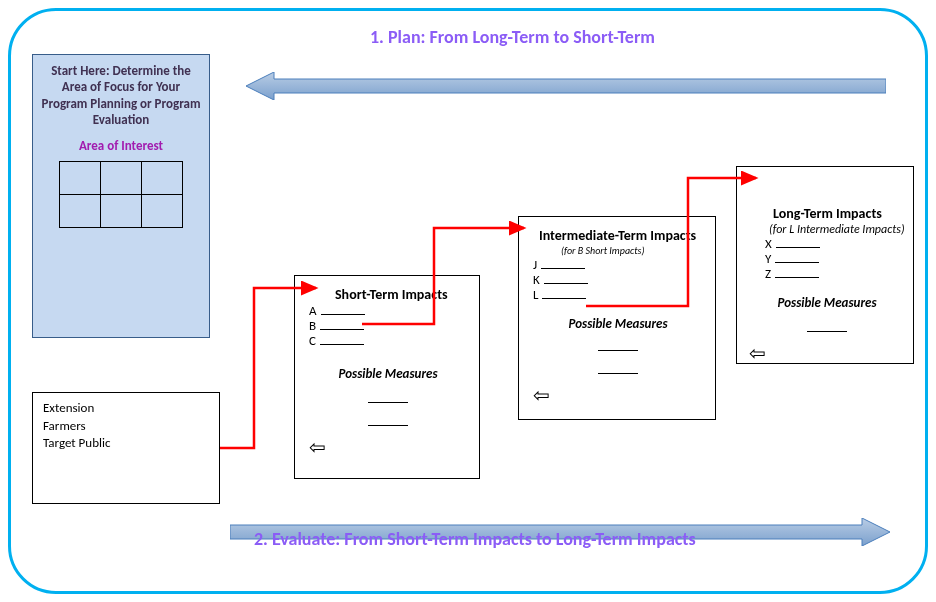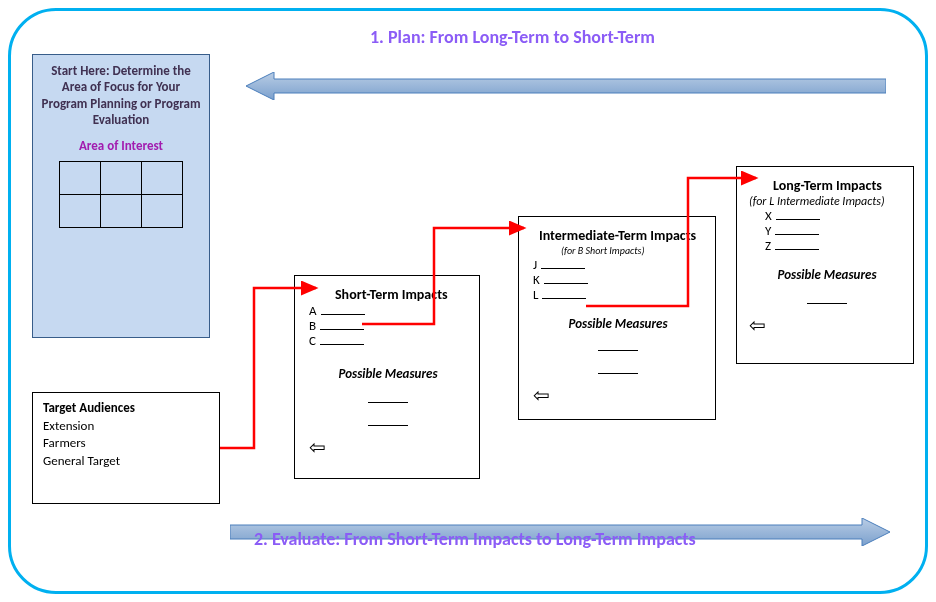"Long-Term Impacts" div.title { margin-top: none -> 28px }
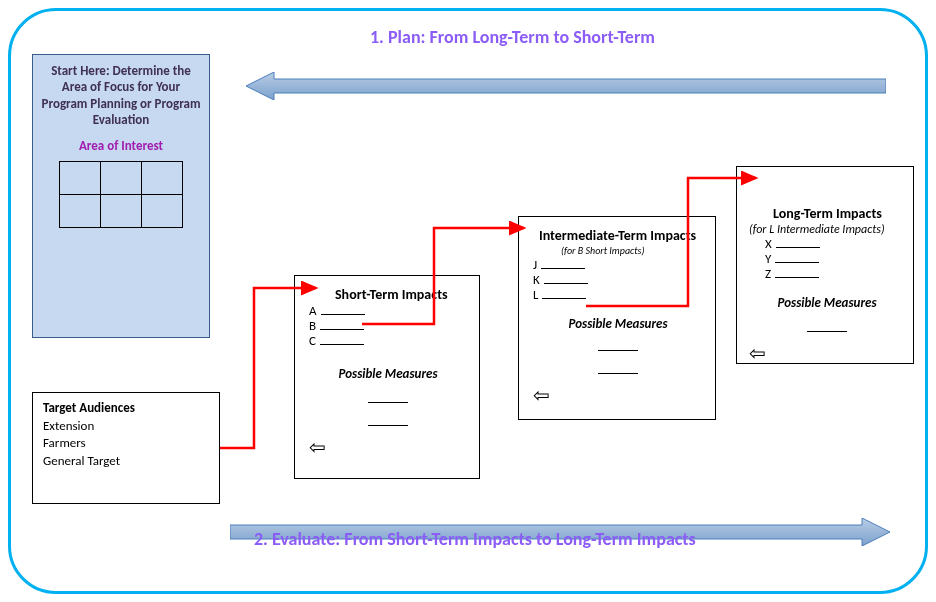"(for L Intermediate Impacts)" div.sub { margin-left: none -> 20px }
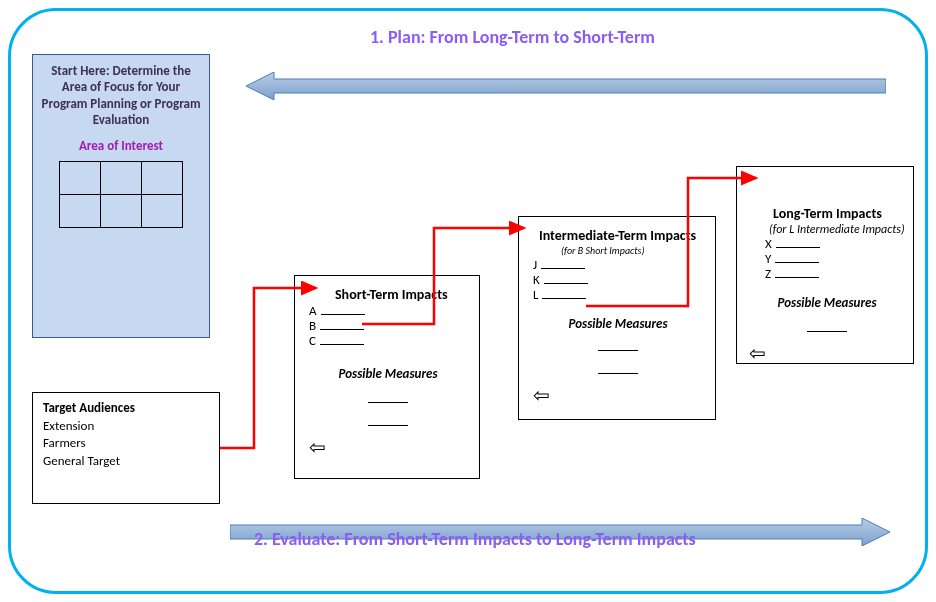"Target Audiences" div.t { html: <div>Target Audiences</div> -> none }
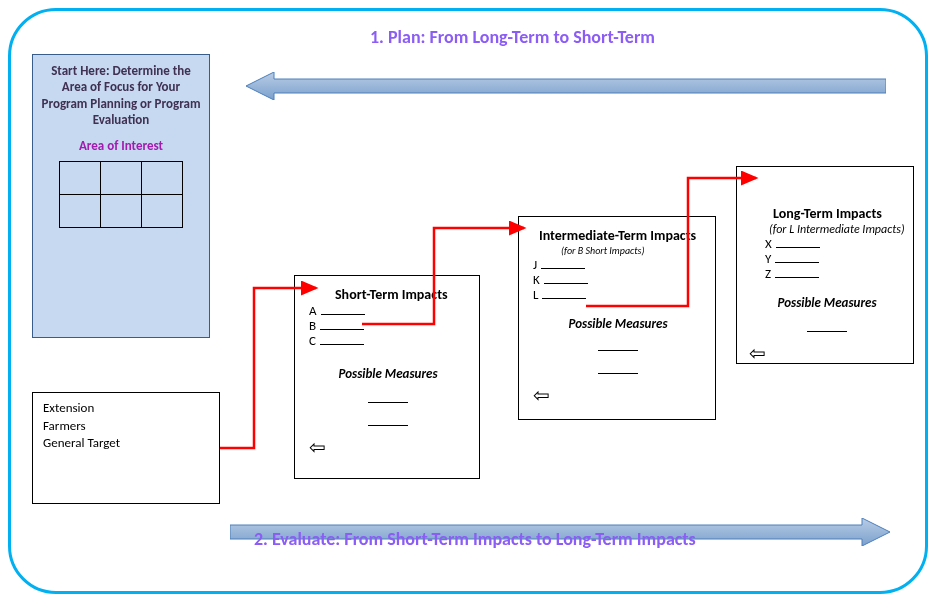"General Target" div { text: General Target -> Target Public }
